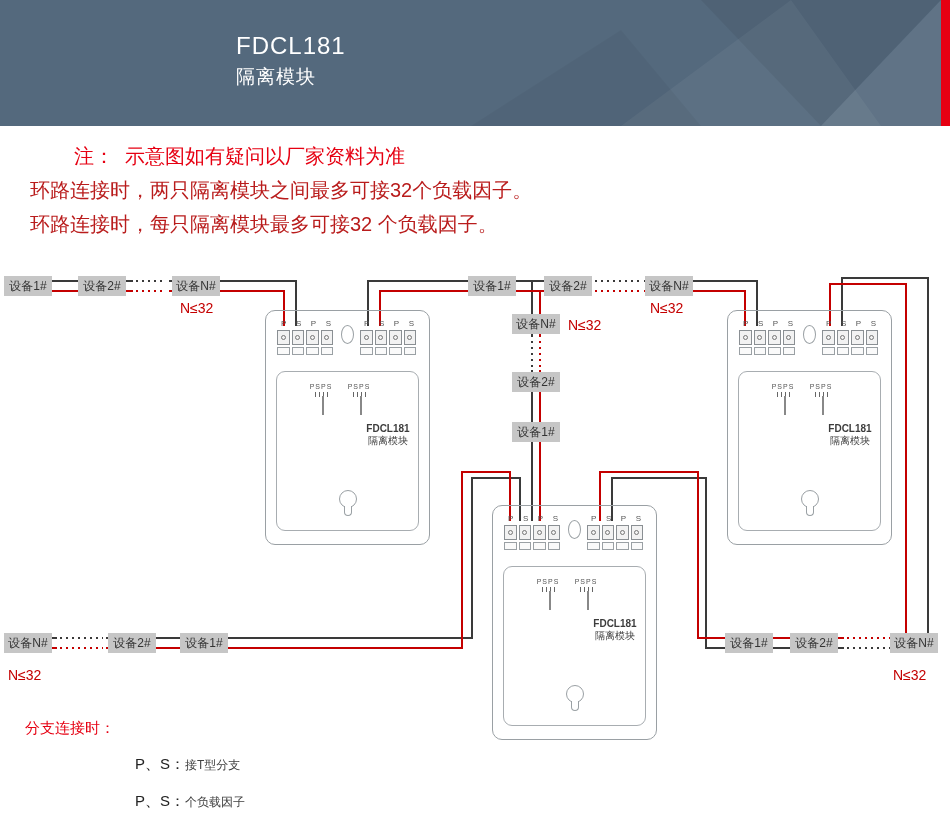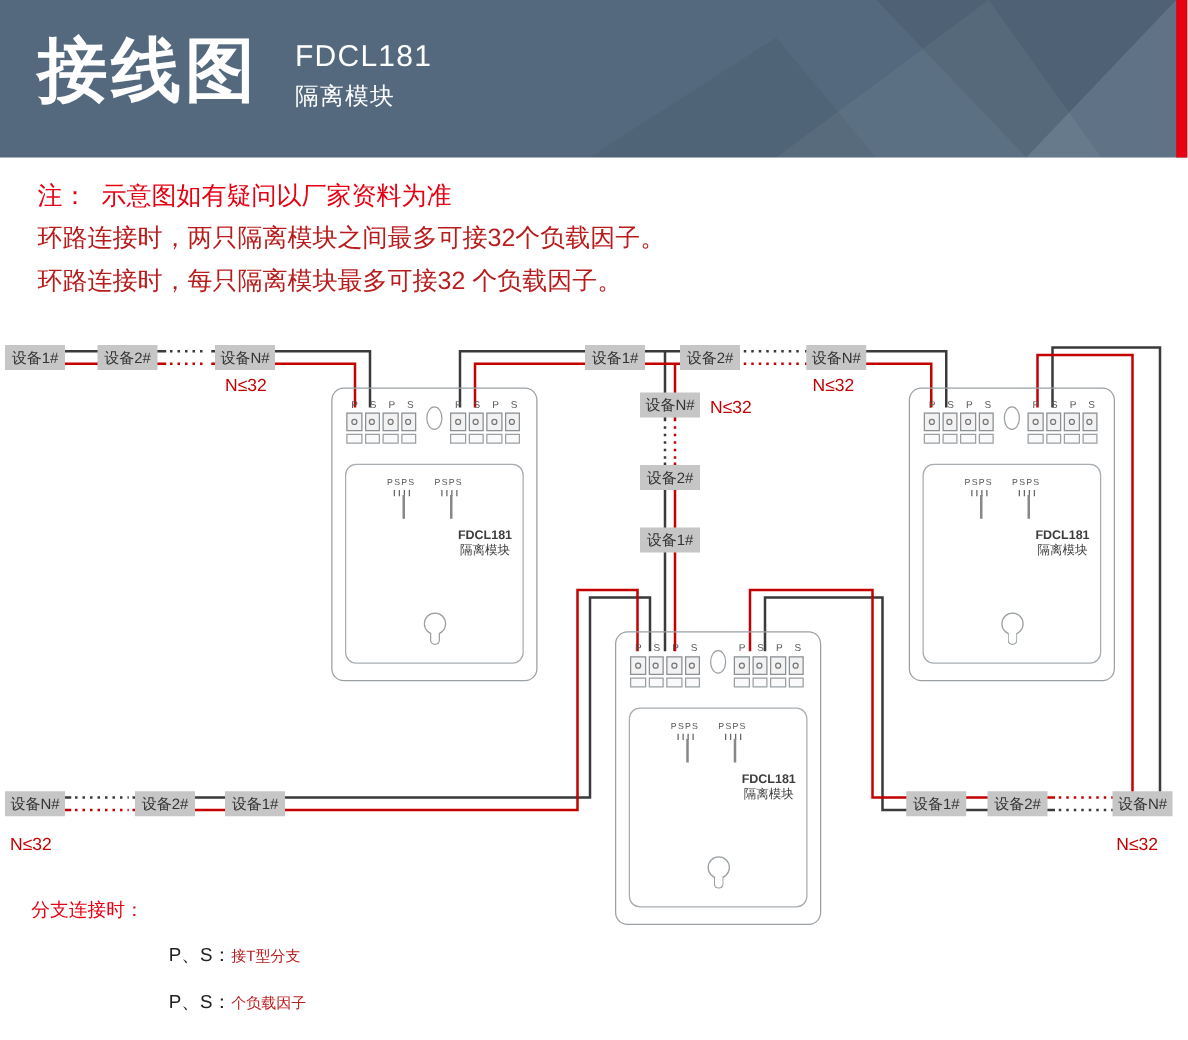"接线图" div.title { html: <div>接线图</div> -> none }
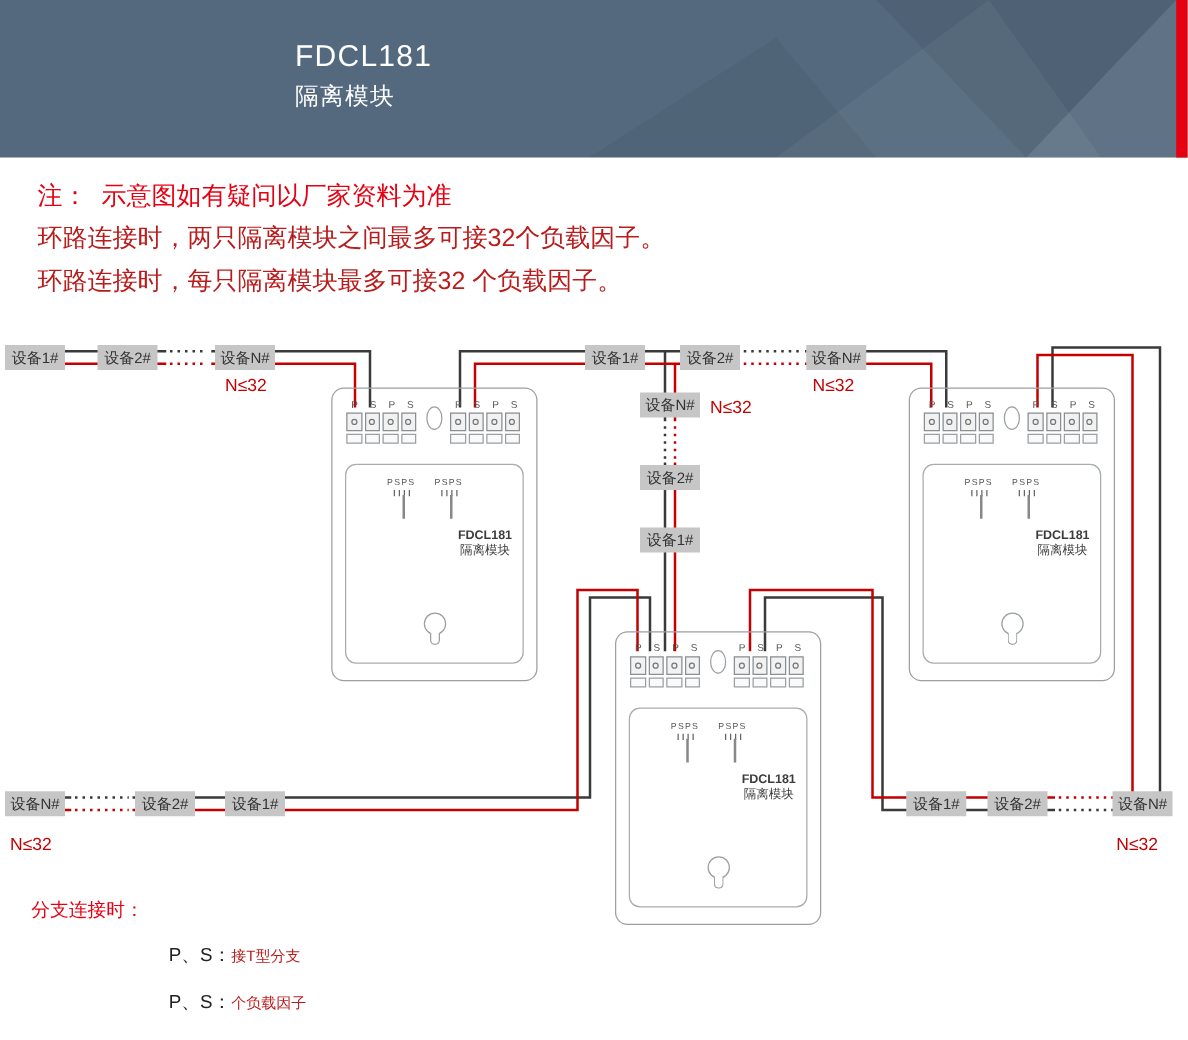"注： 示意图如有疑问以厂家资料为准" .note.red { margin-left: none -> 44px }
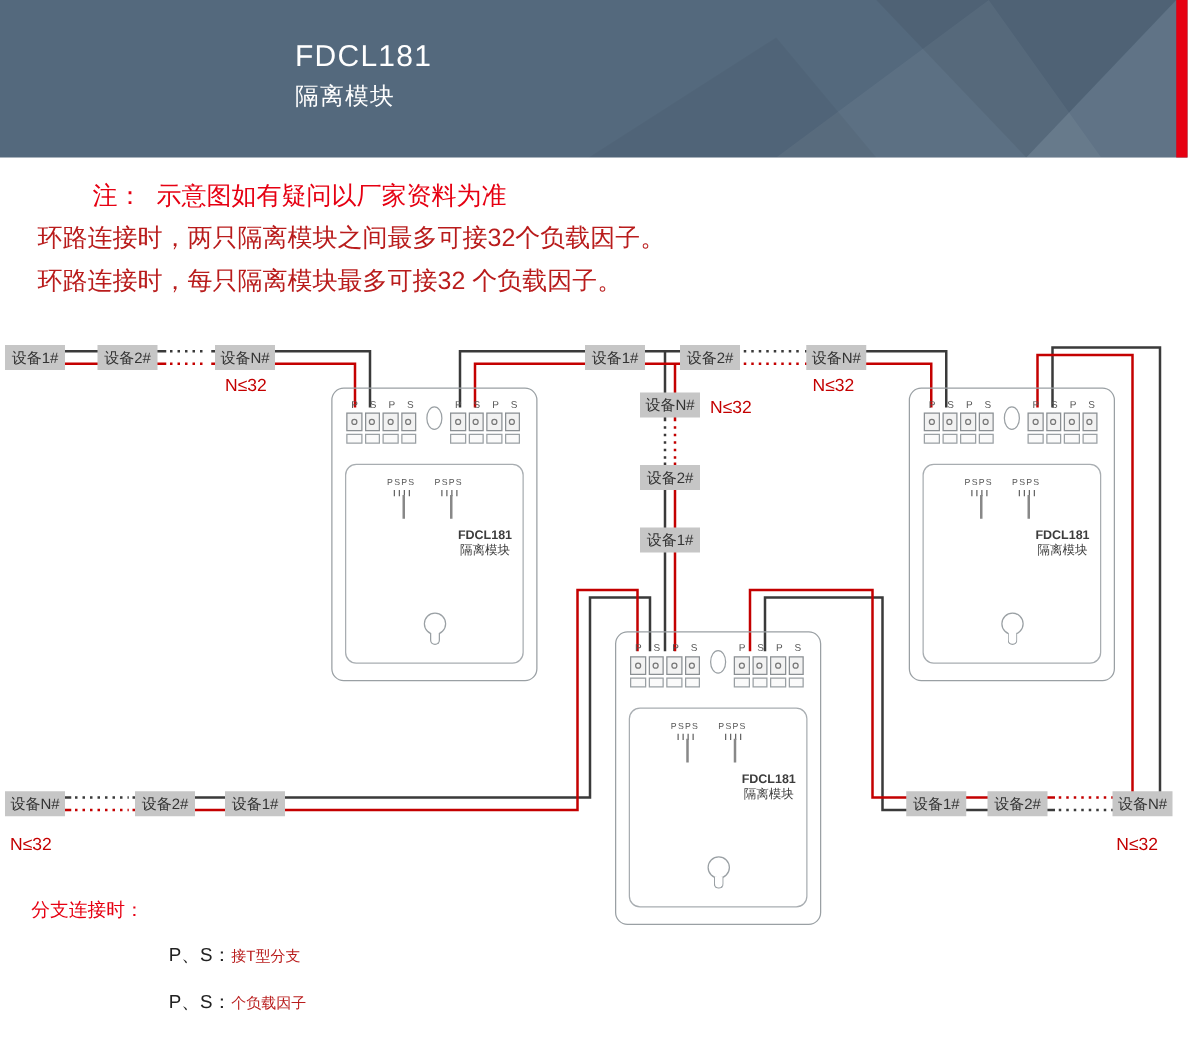"接T型分支" .legend-item .small { color: #b91c1c -> #404040 }
